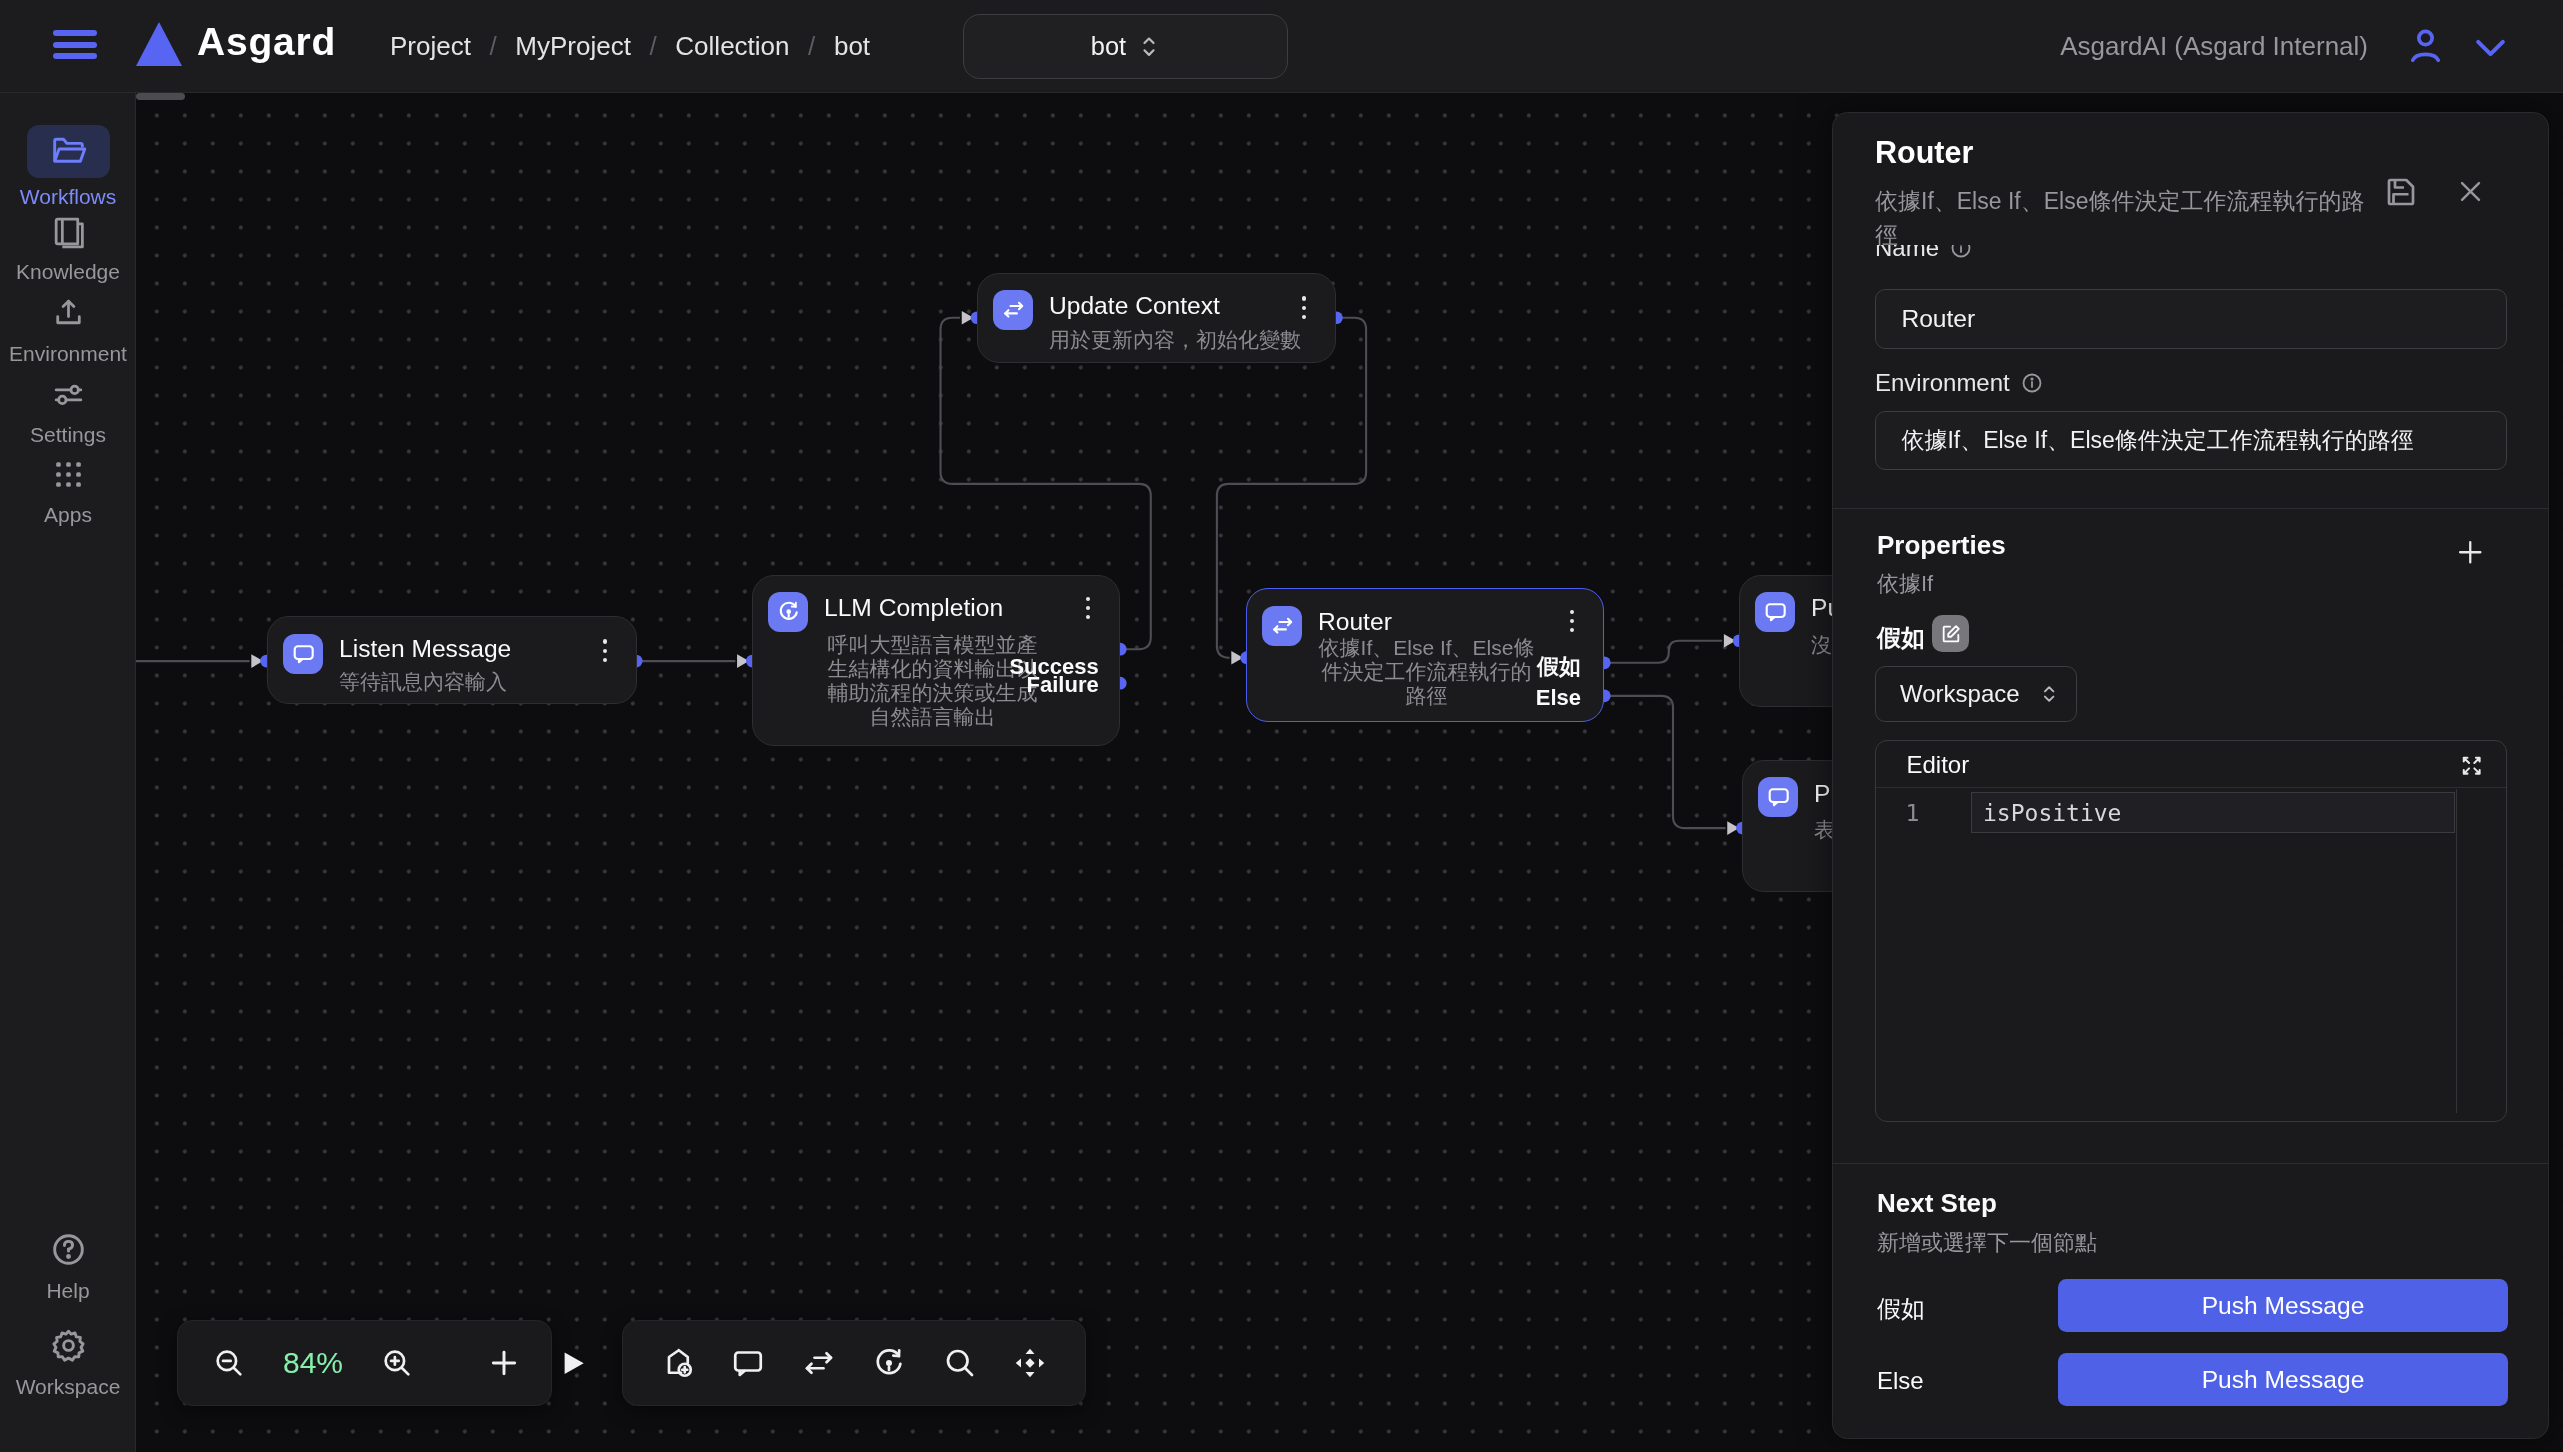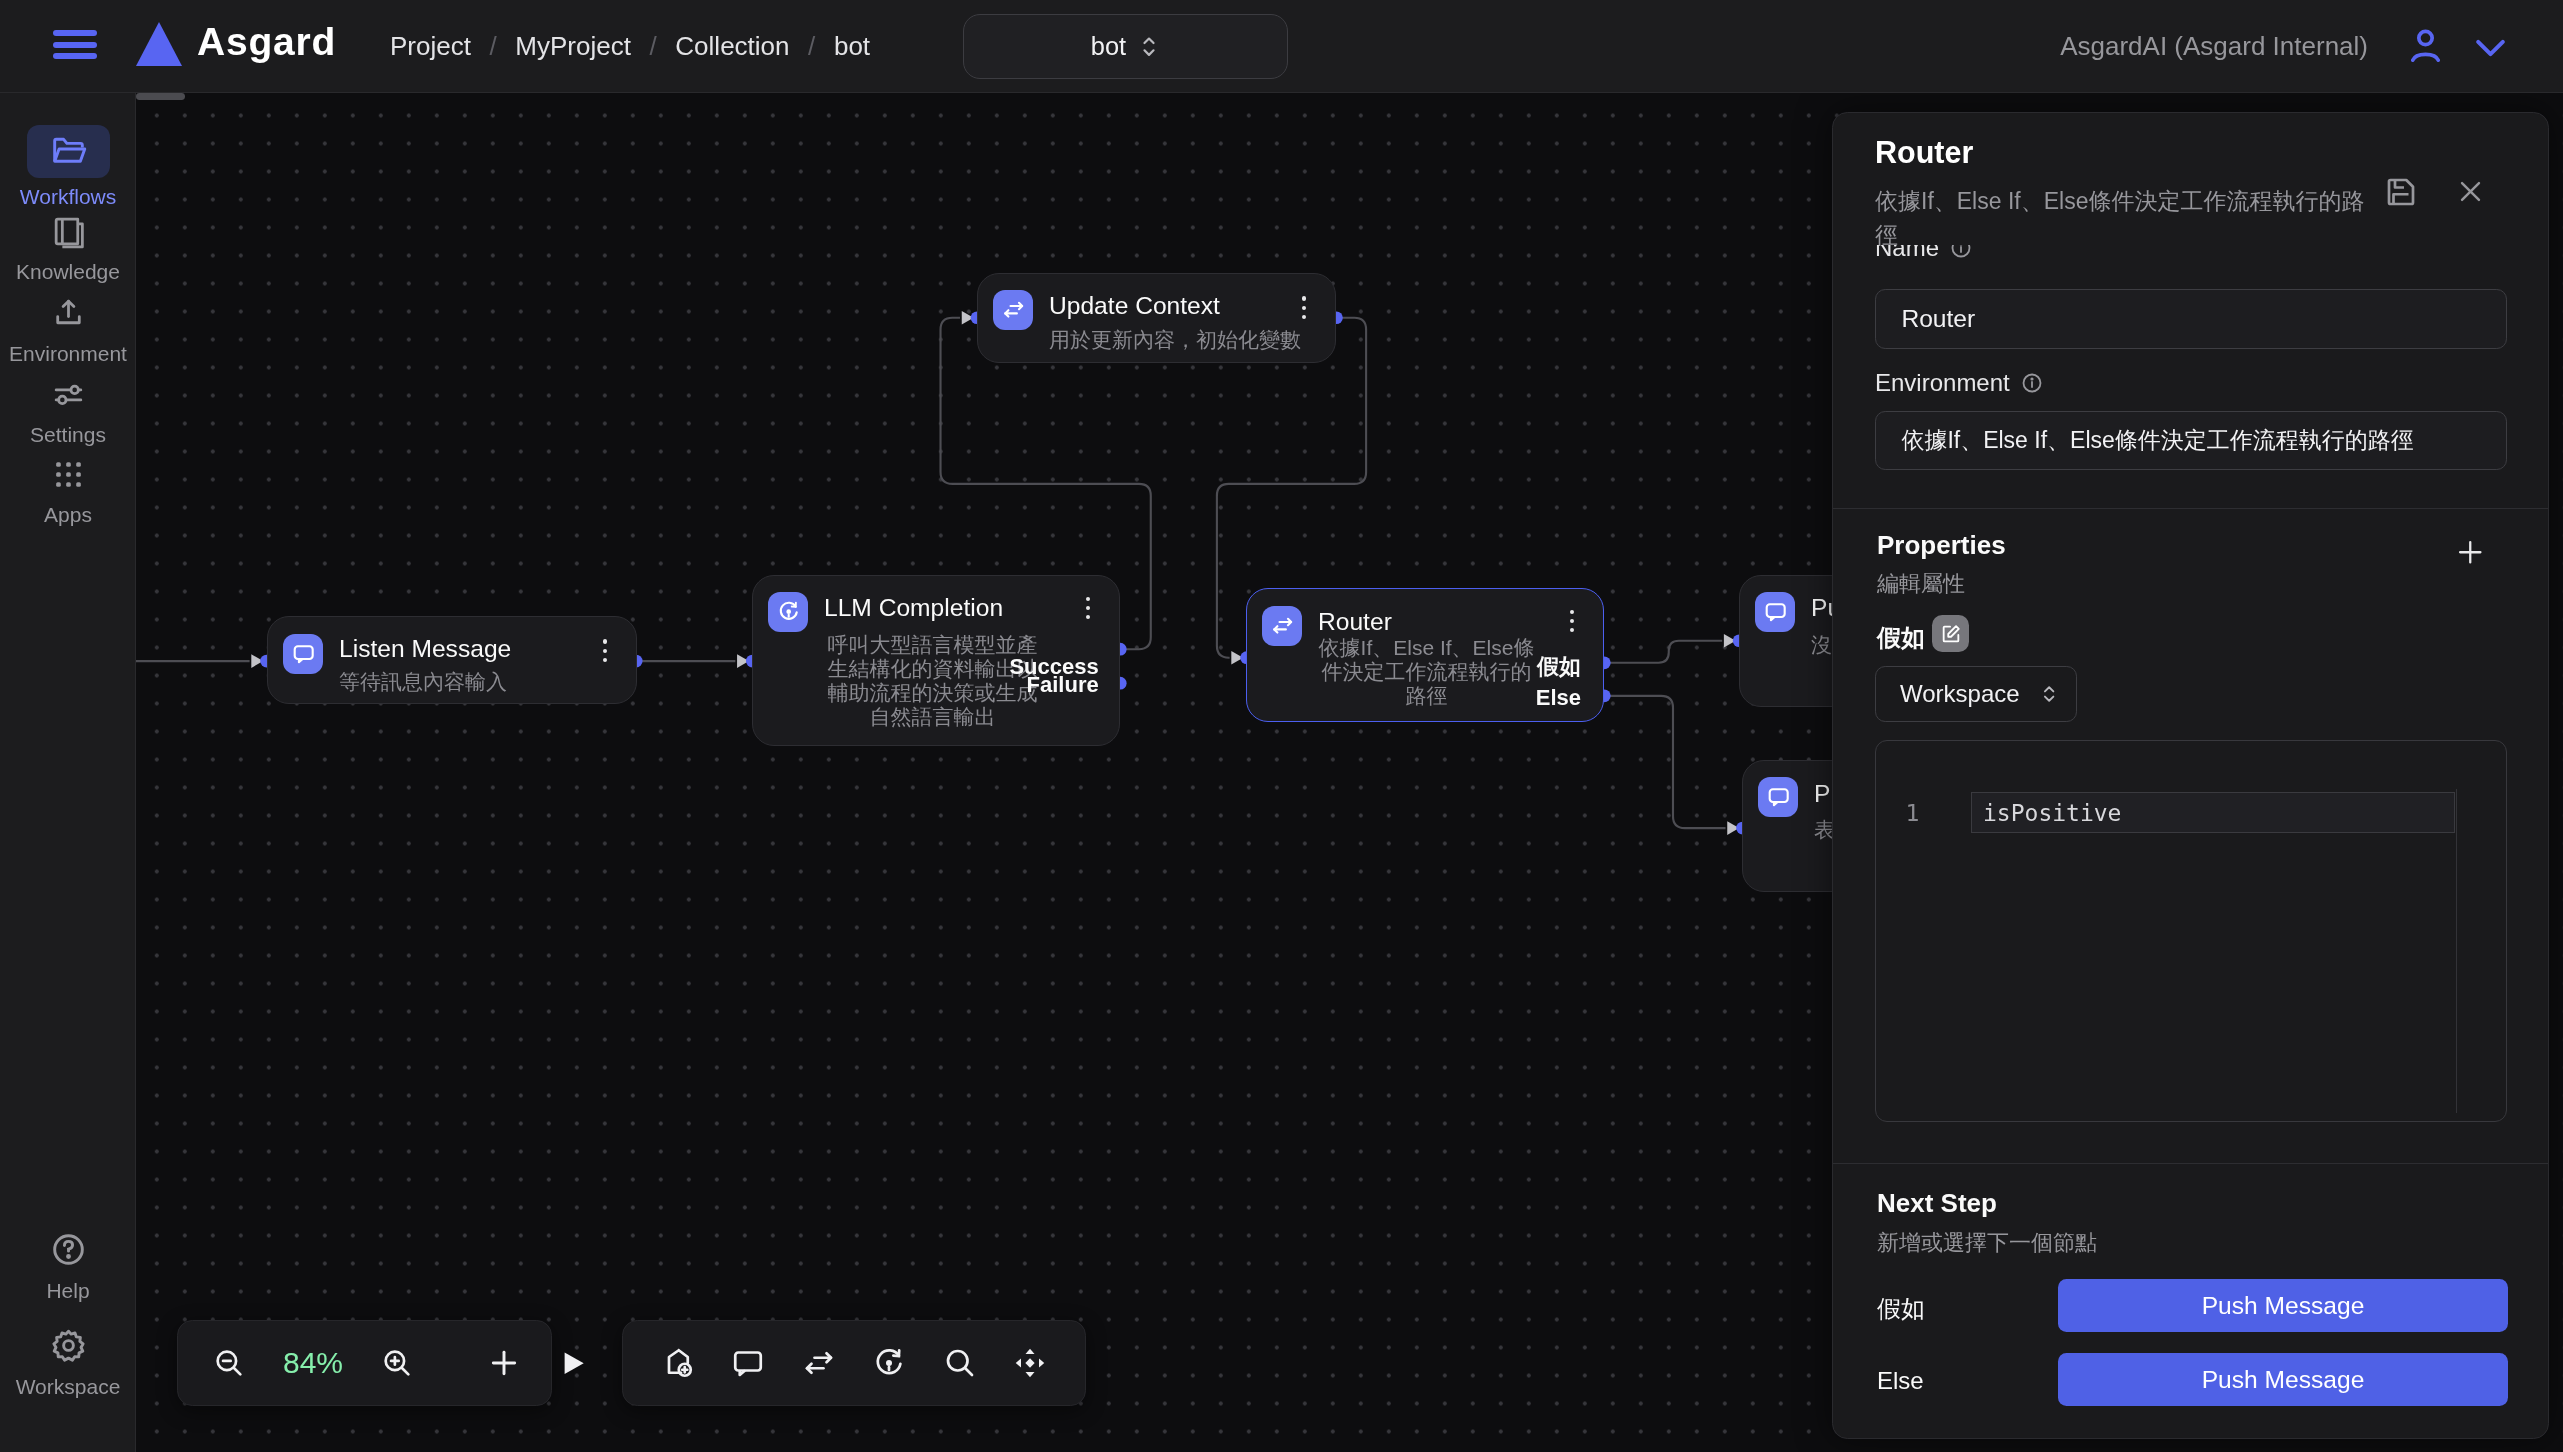"編輯屬性" div.sec-sub { text: 編輯屬性 -> 依據If }
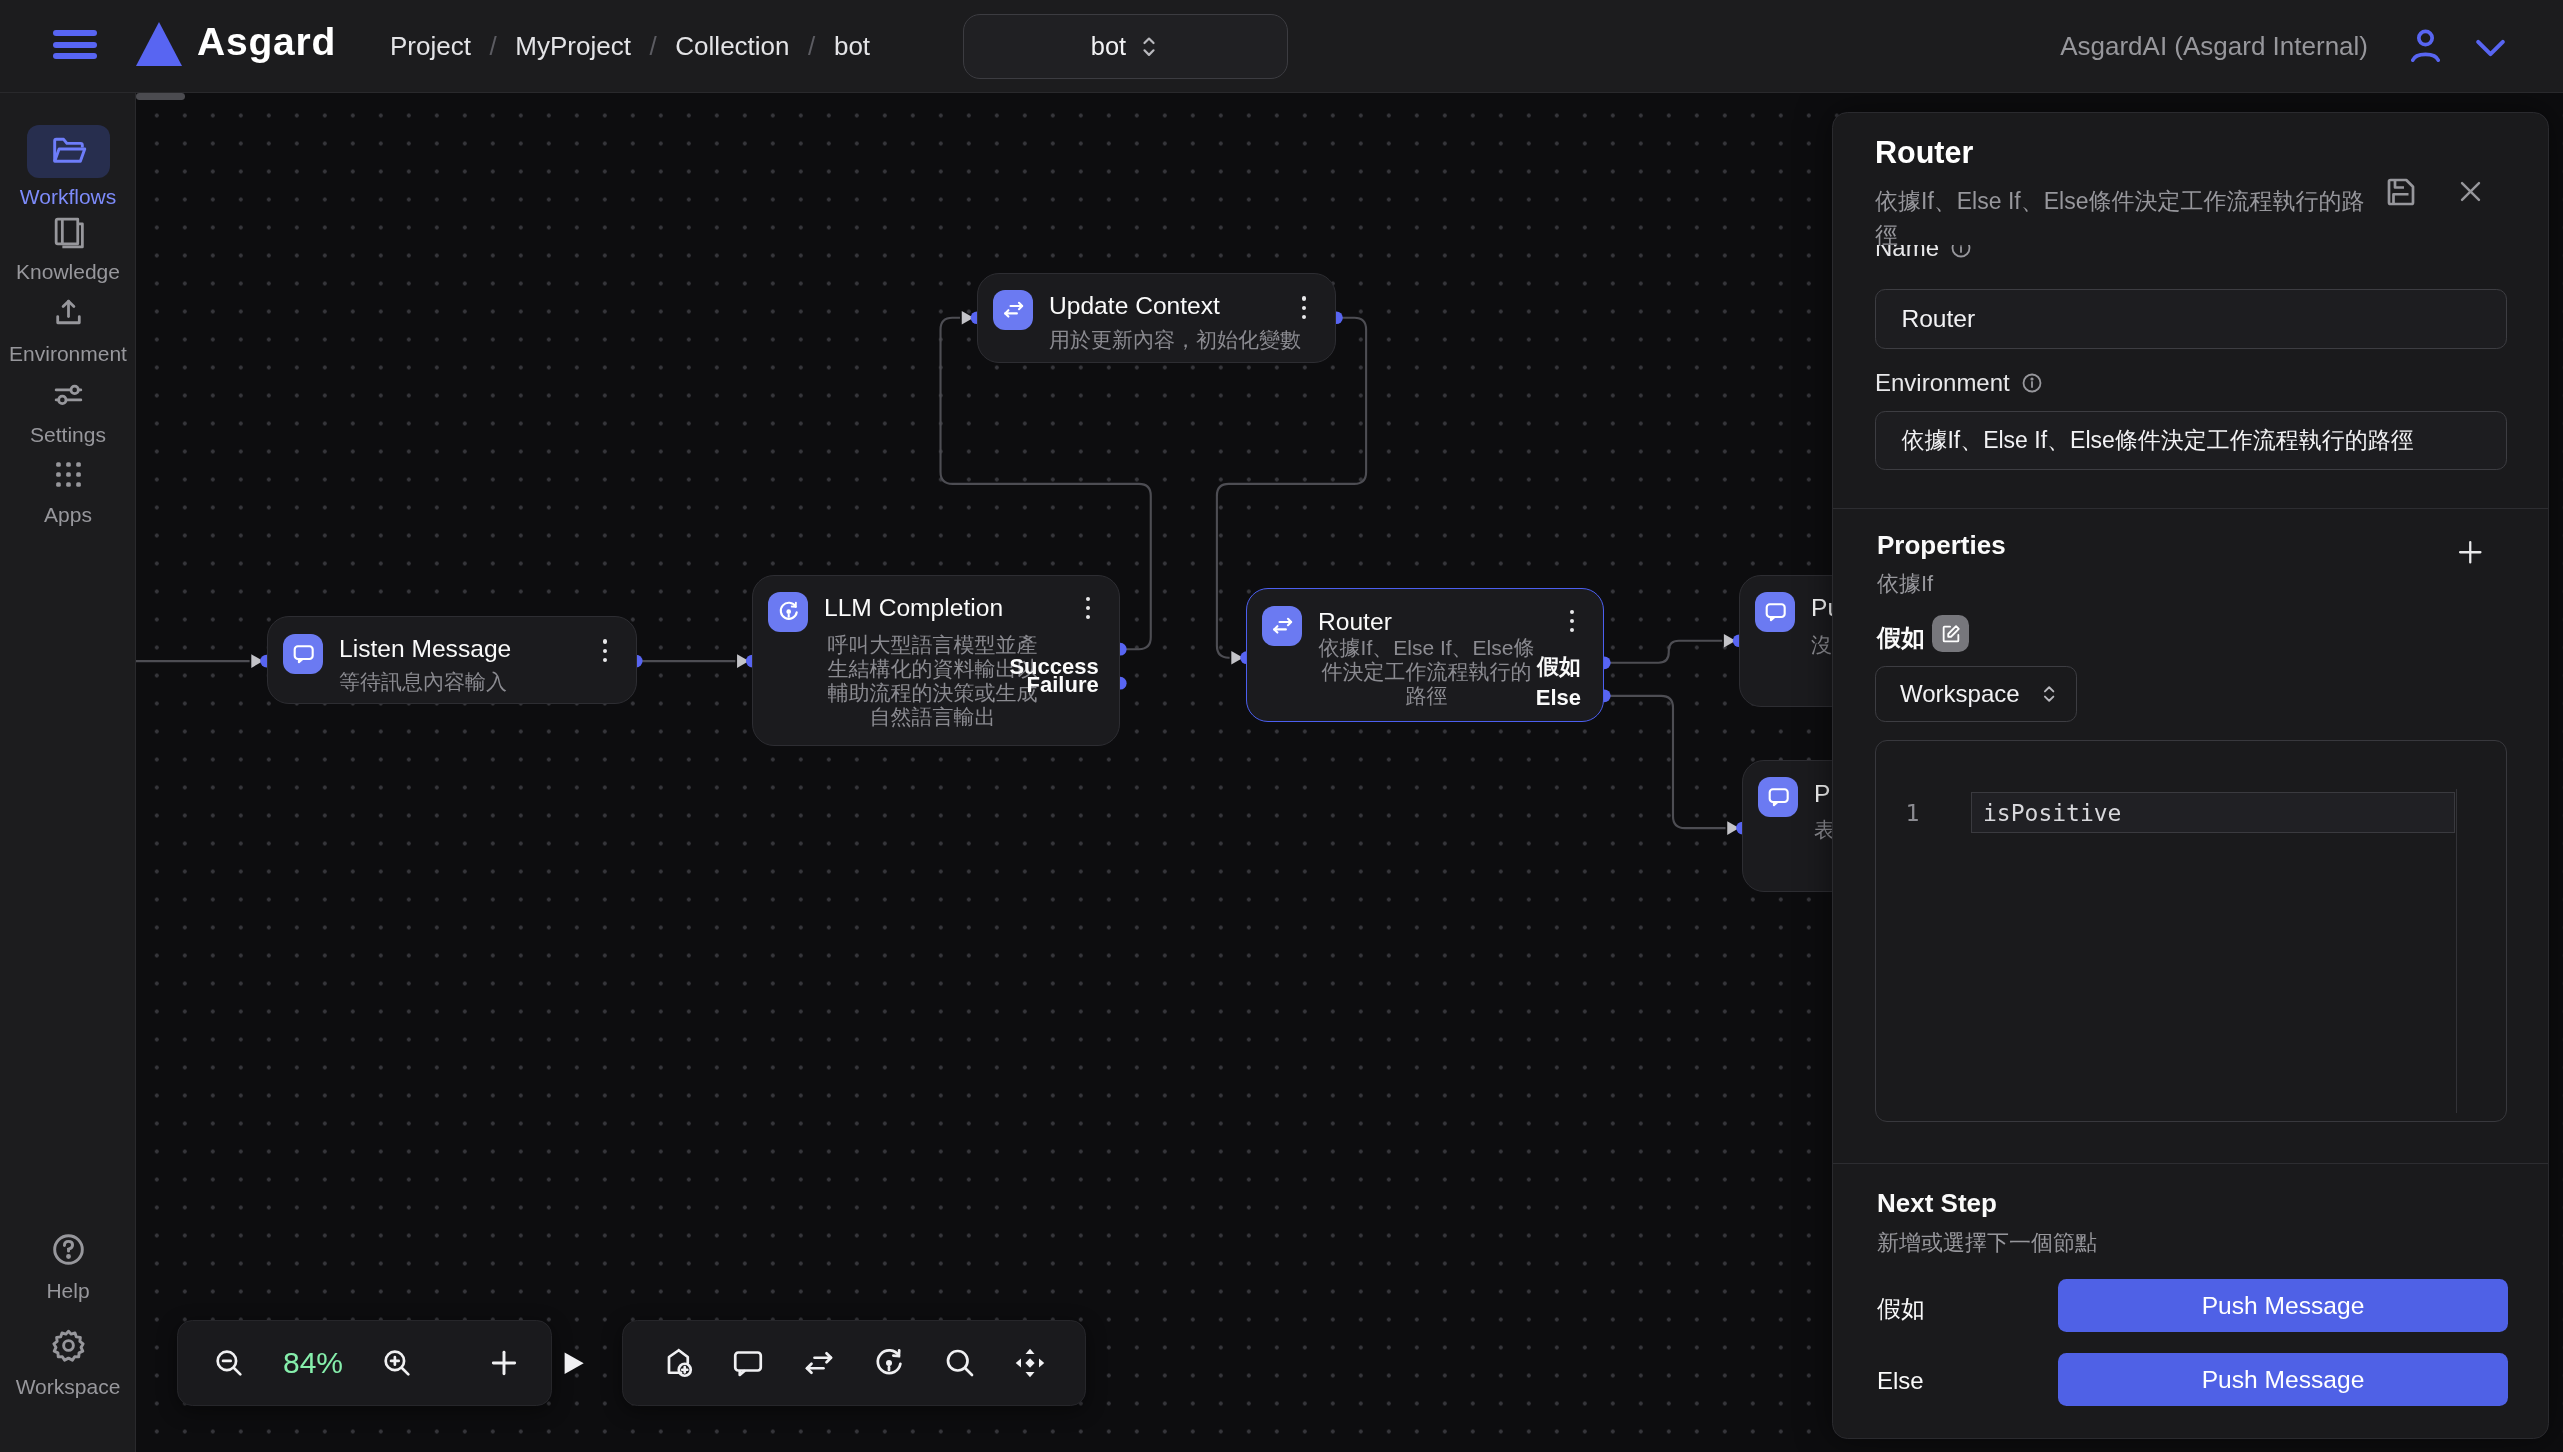"Editor" div.editor-head { html: none -> <div> <span>Editor</span> <span> <svg> <path></path> <path></path> <path></path> <path></path> </svg> </span> </div> }
